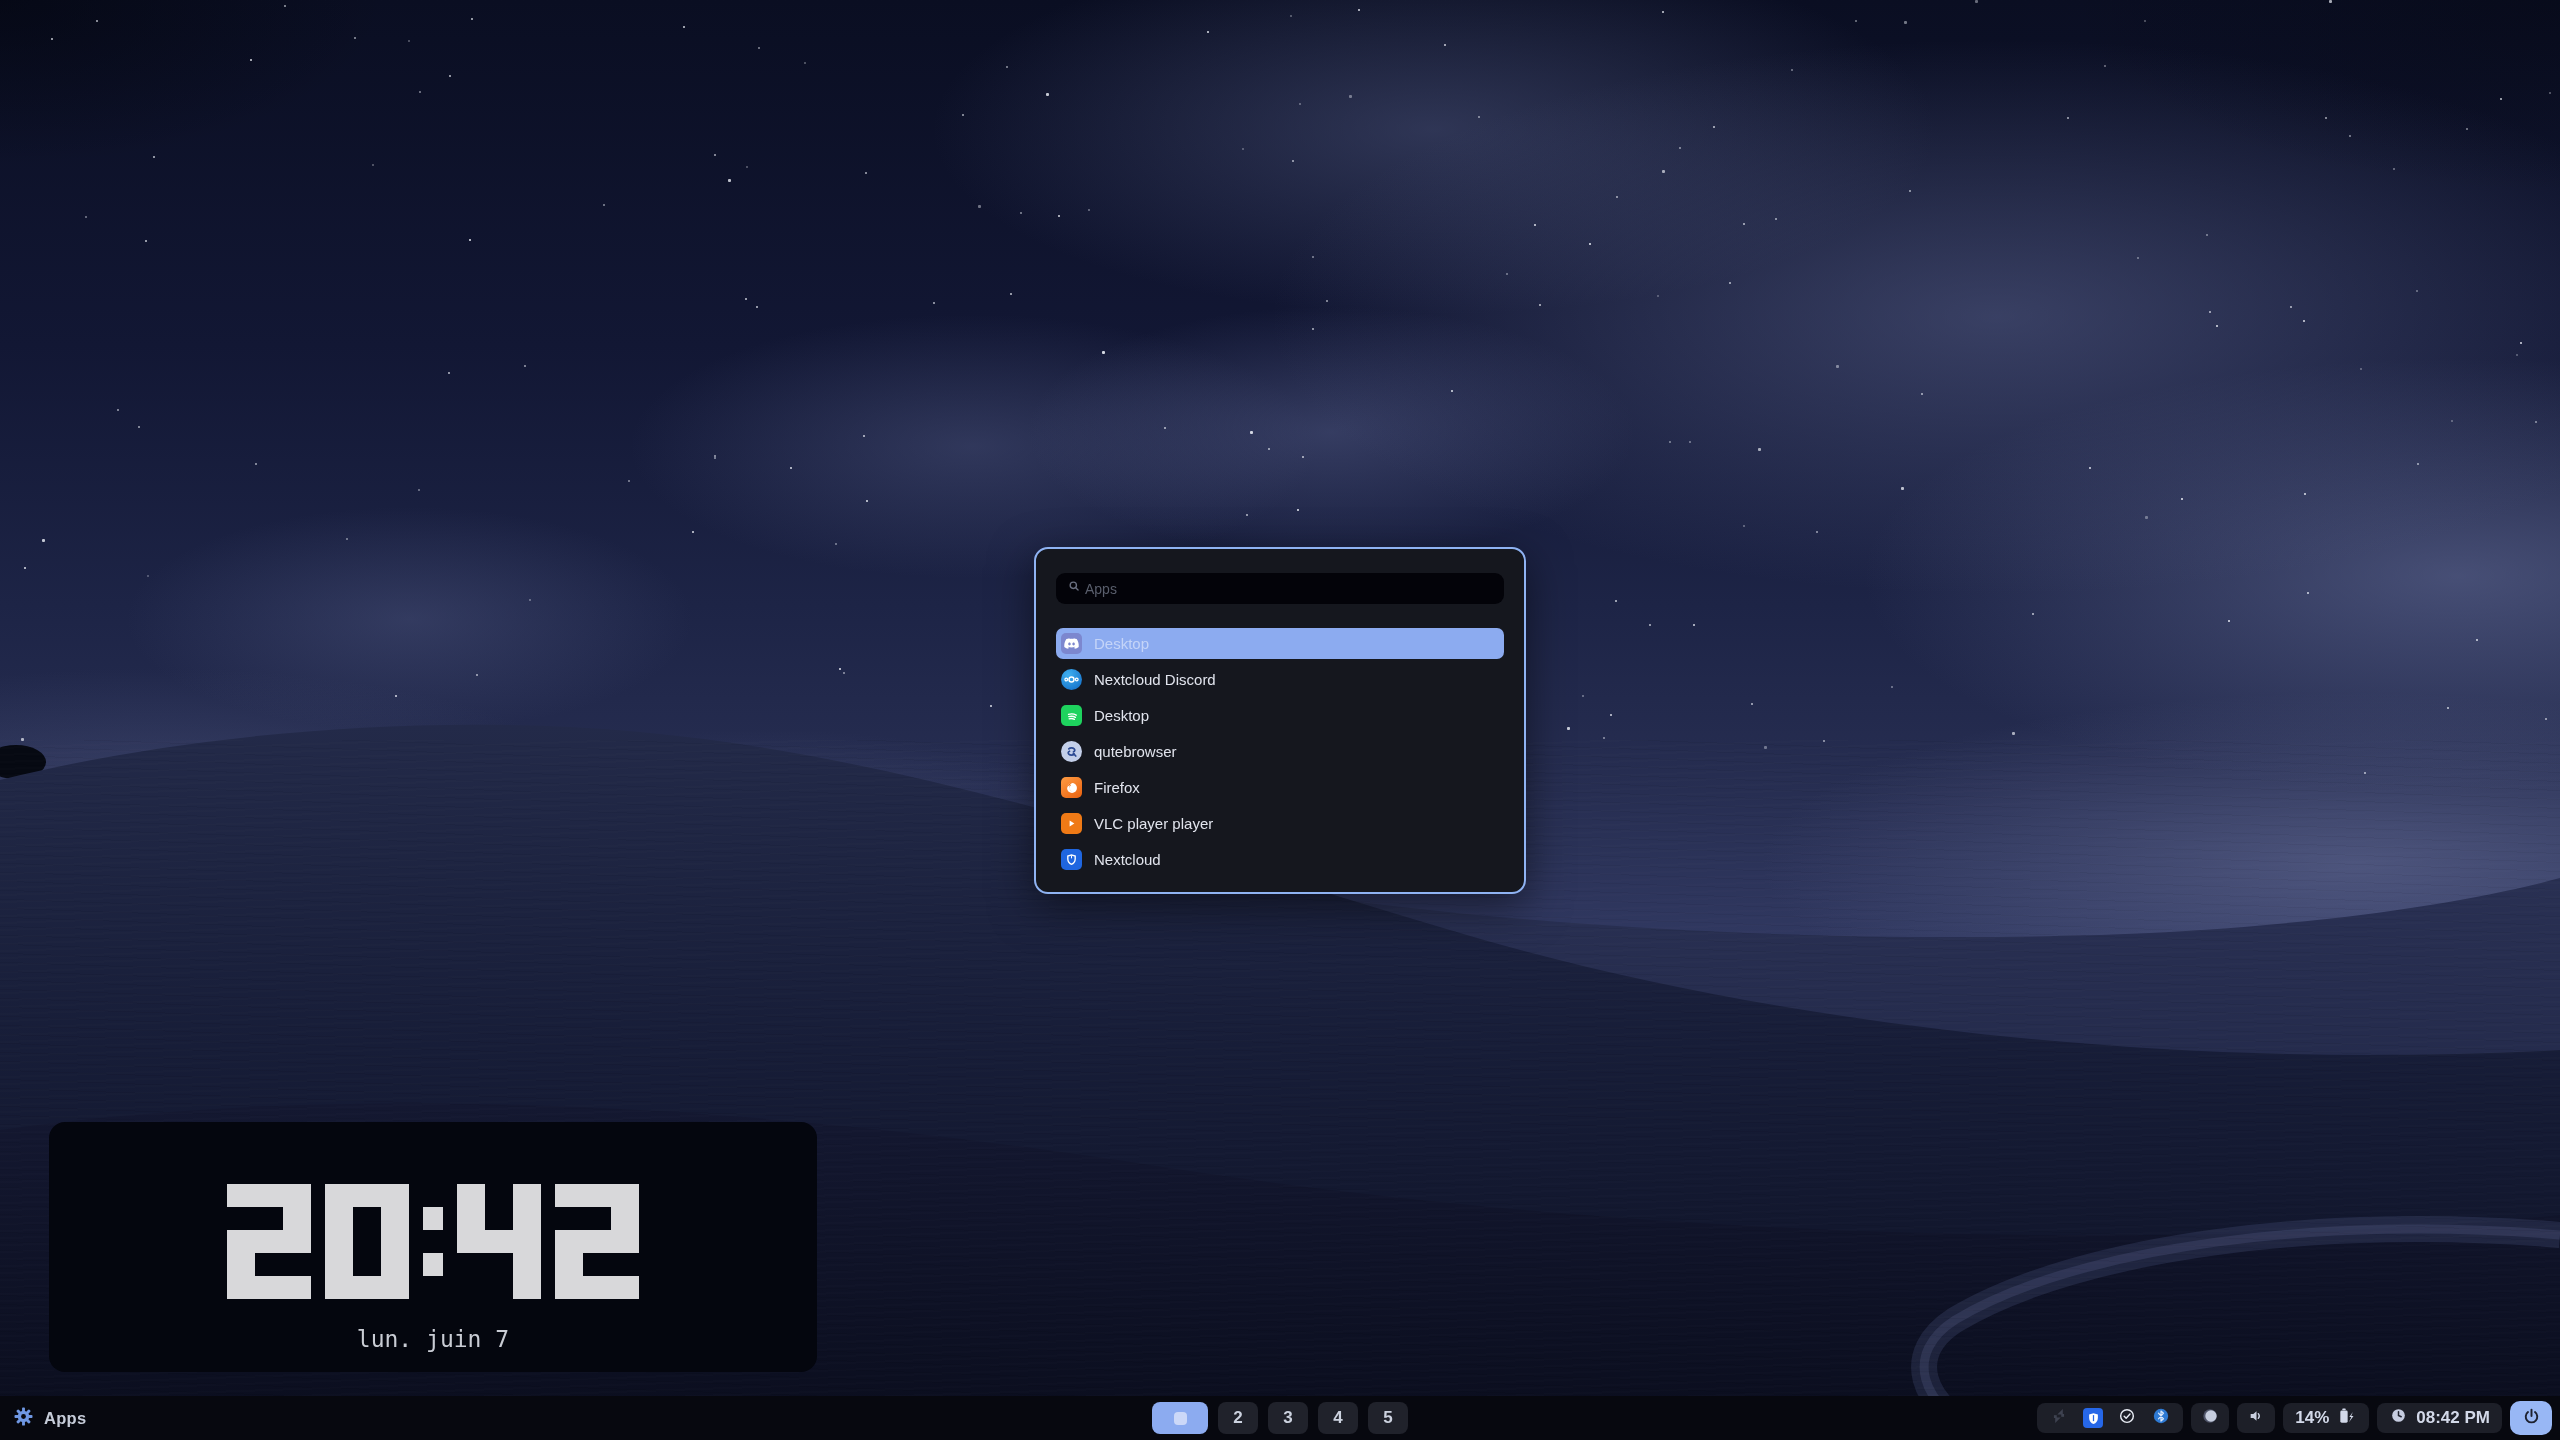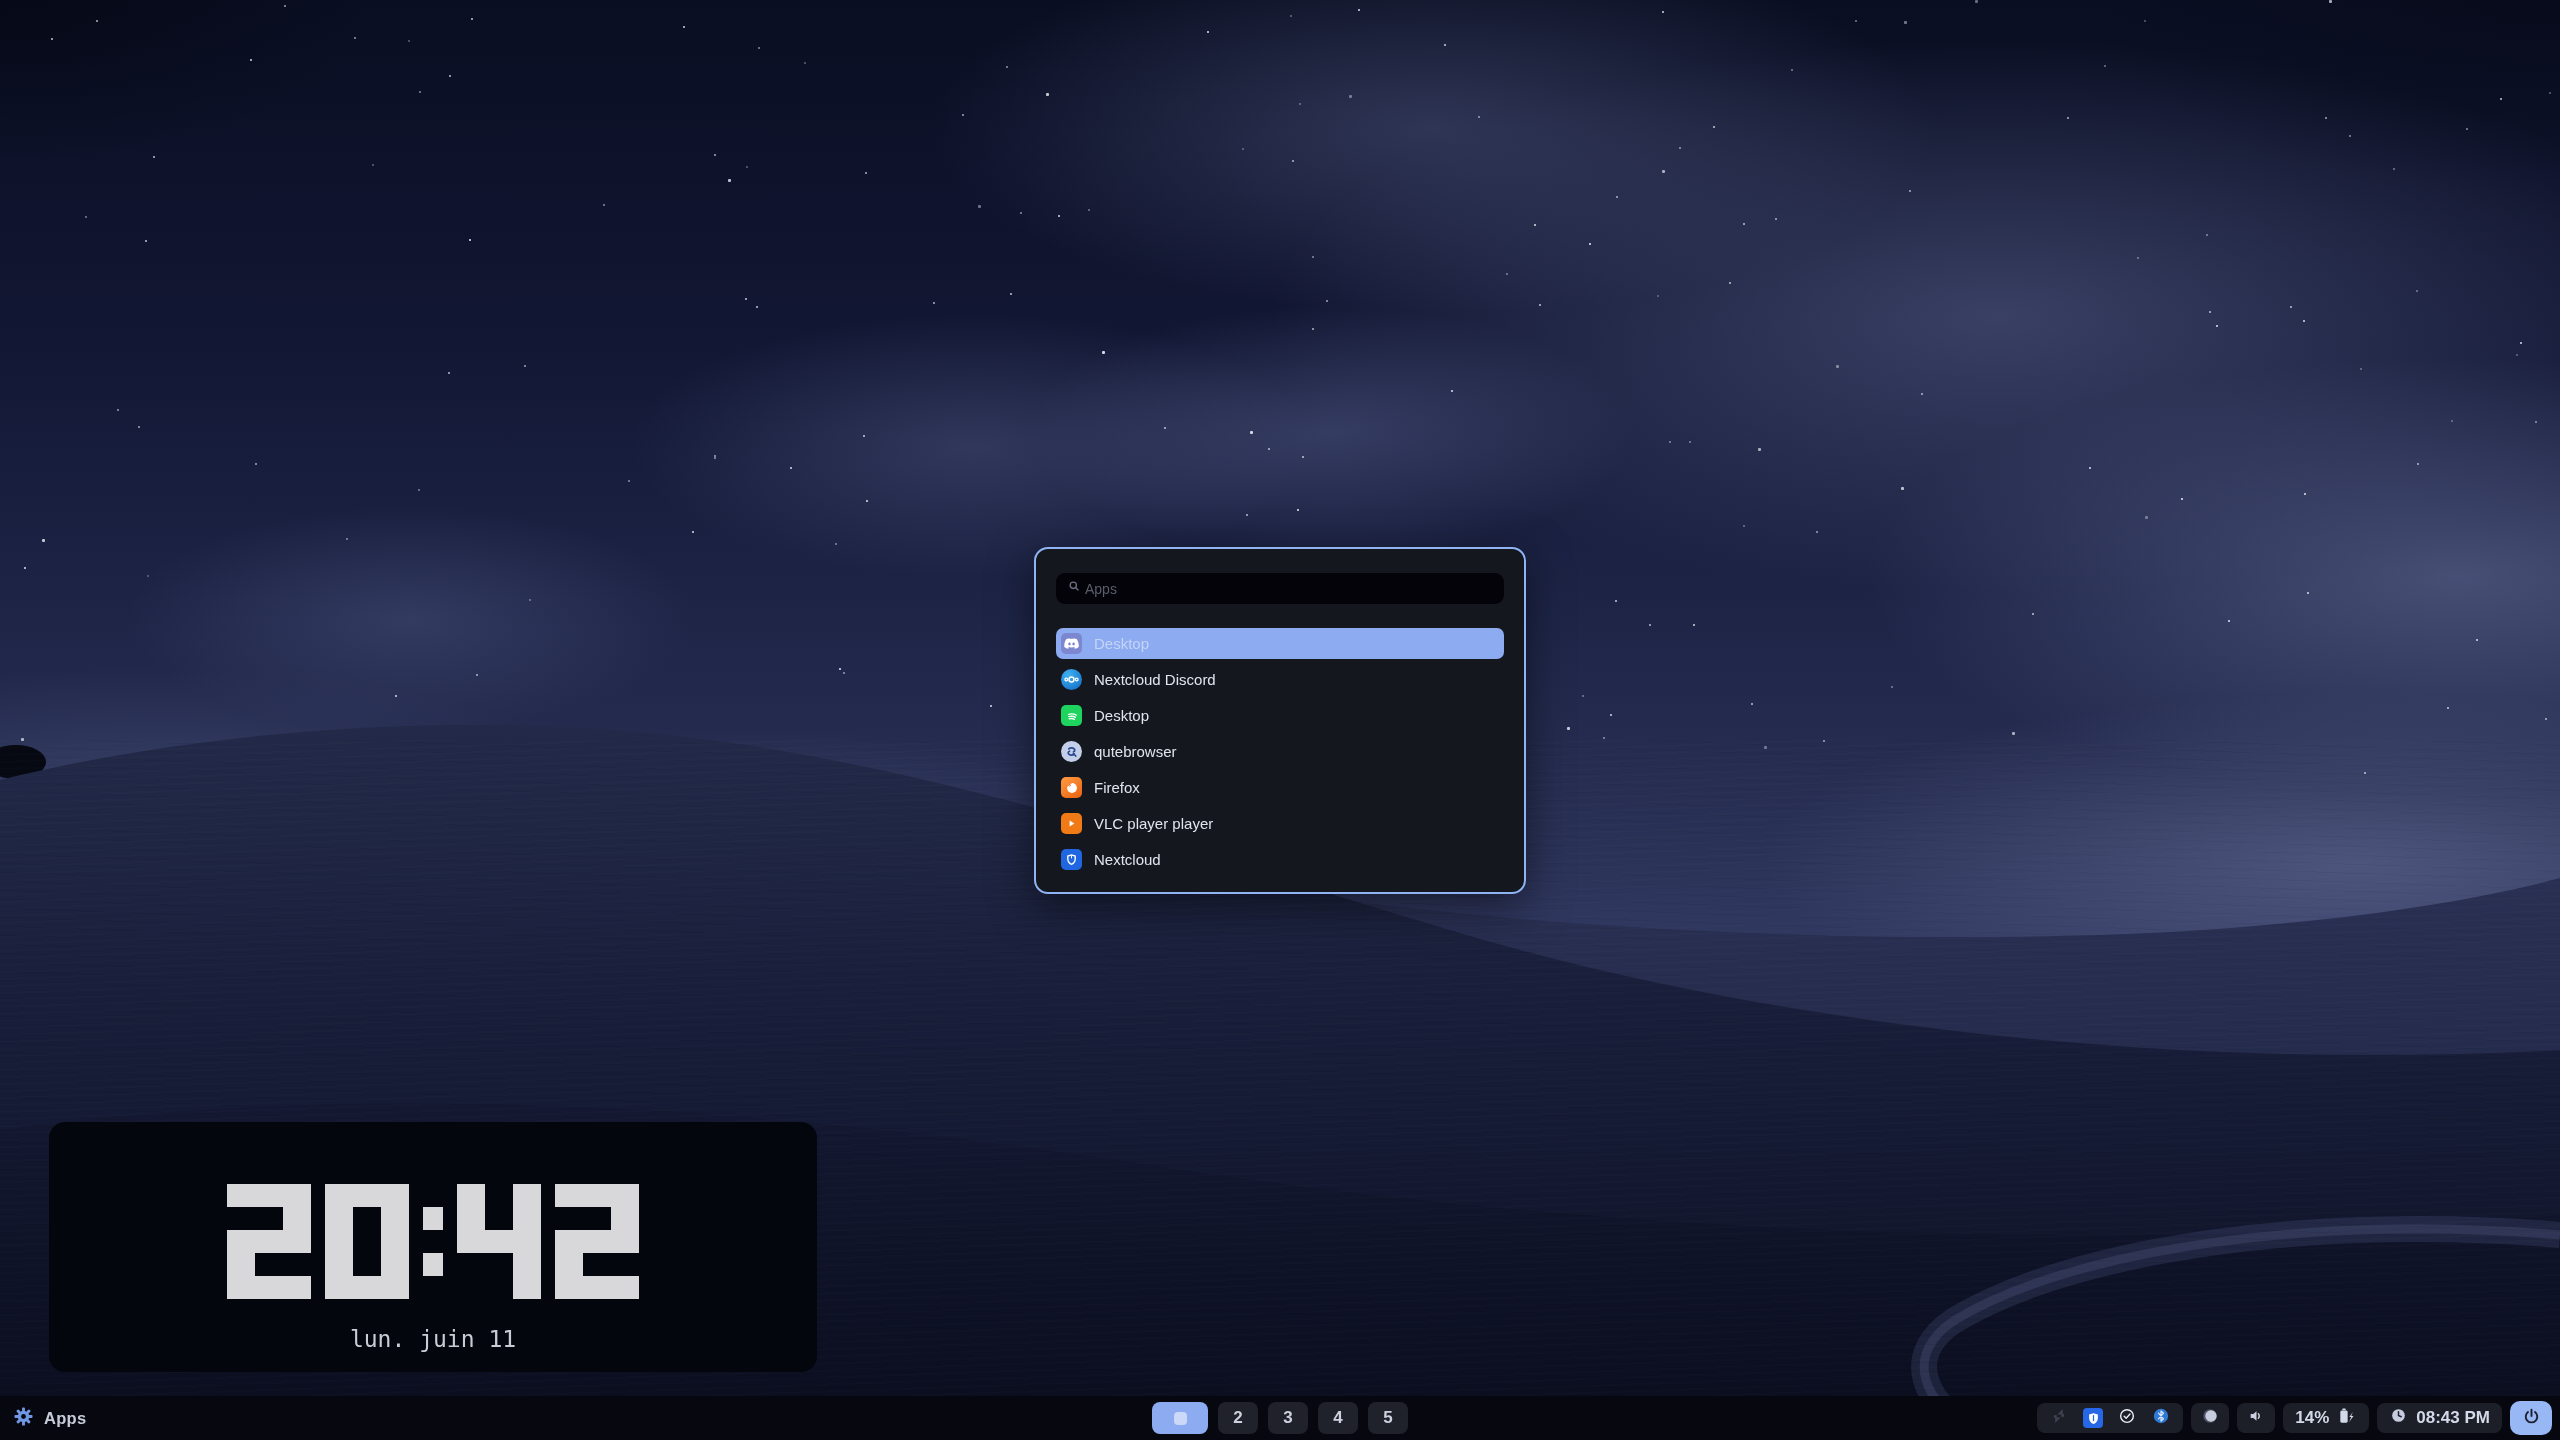"lun. juin 11" div.clock-date { text: 11 -> 7 }
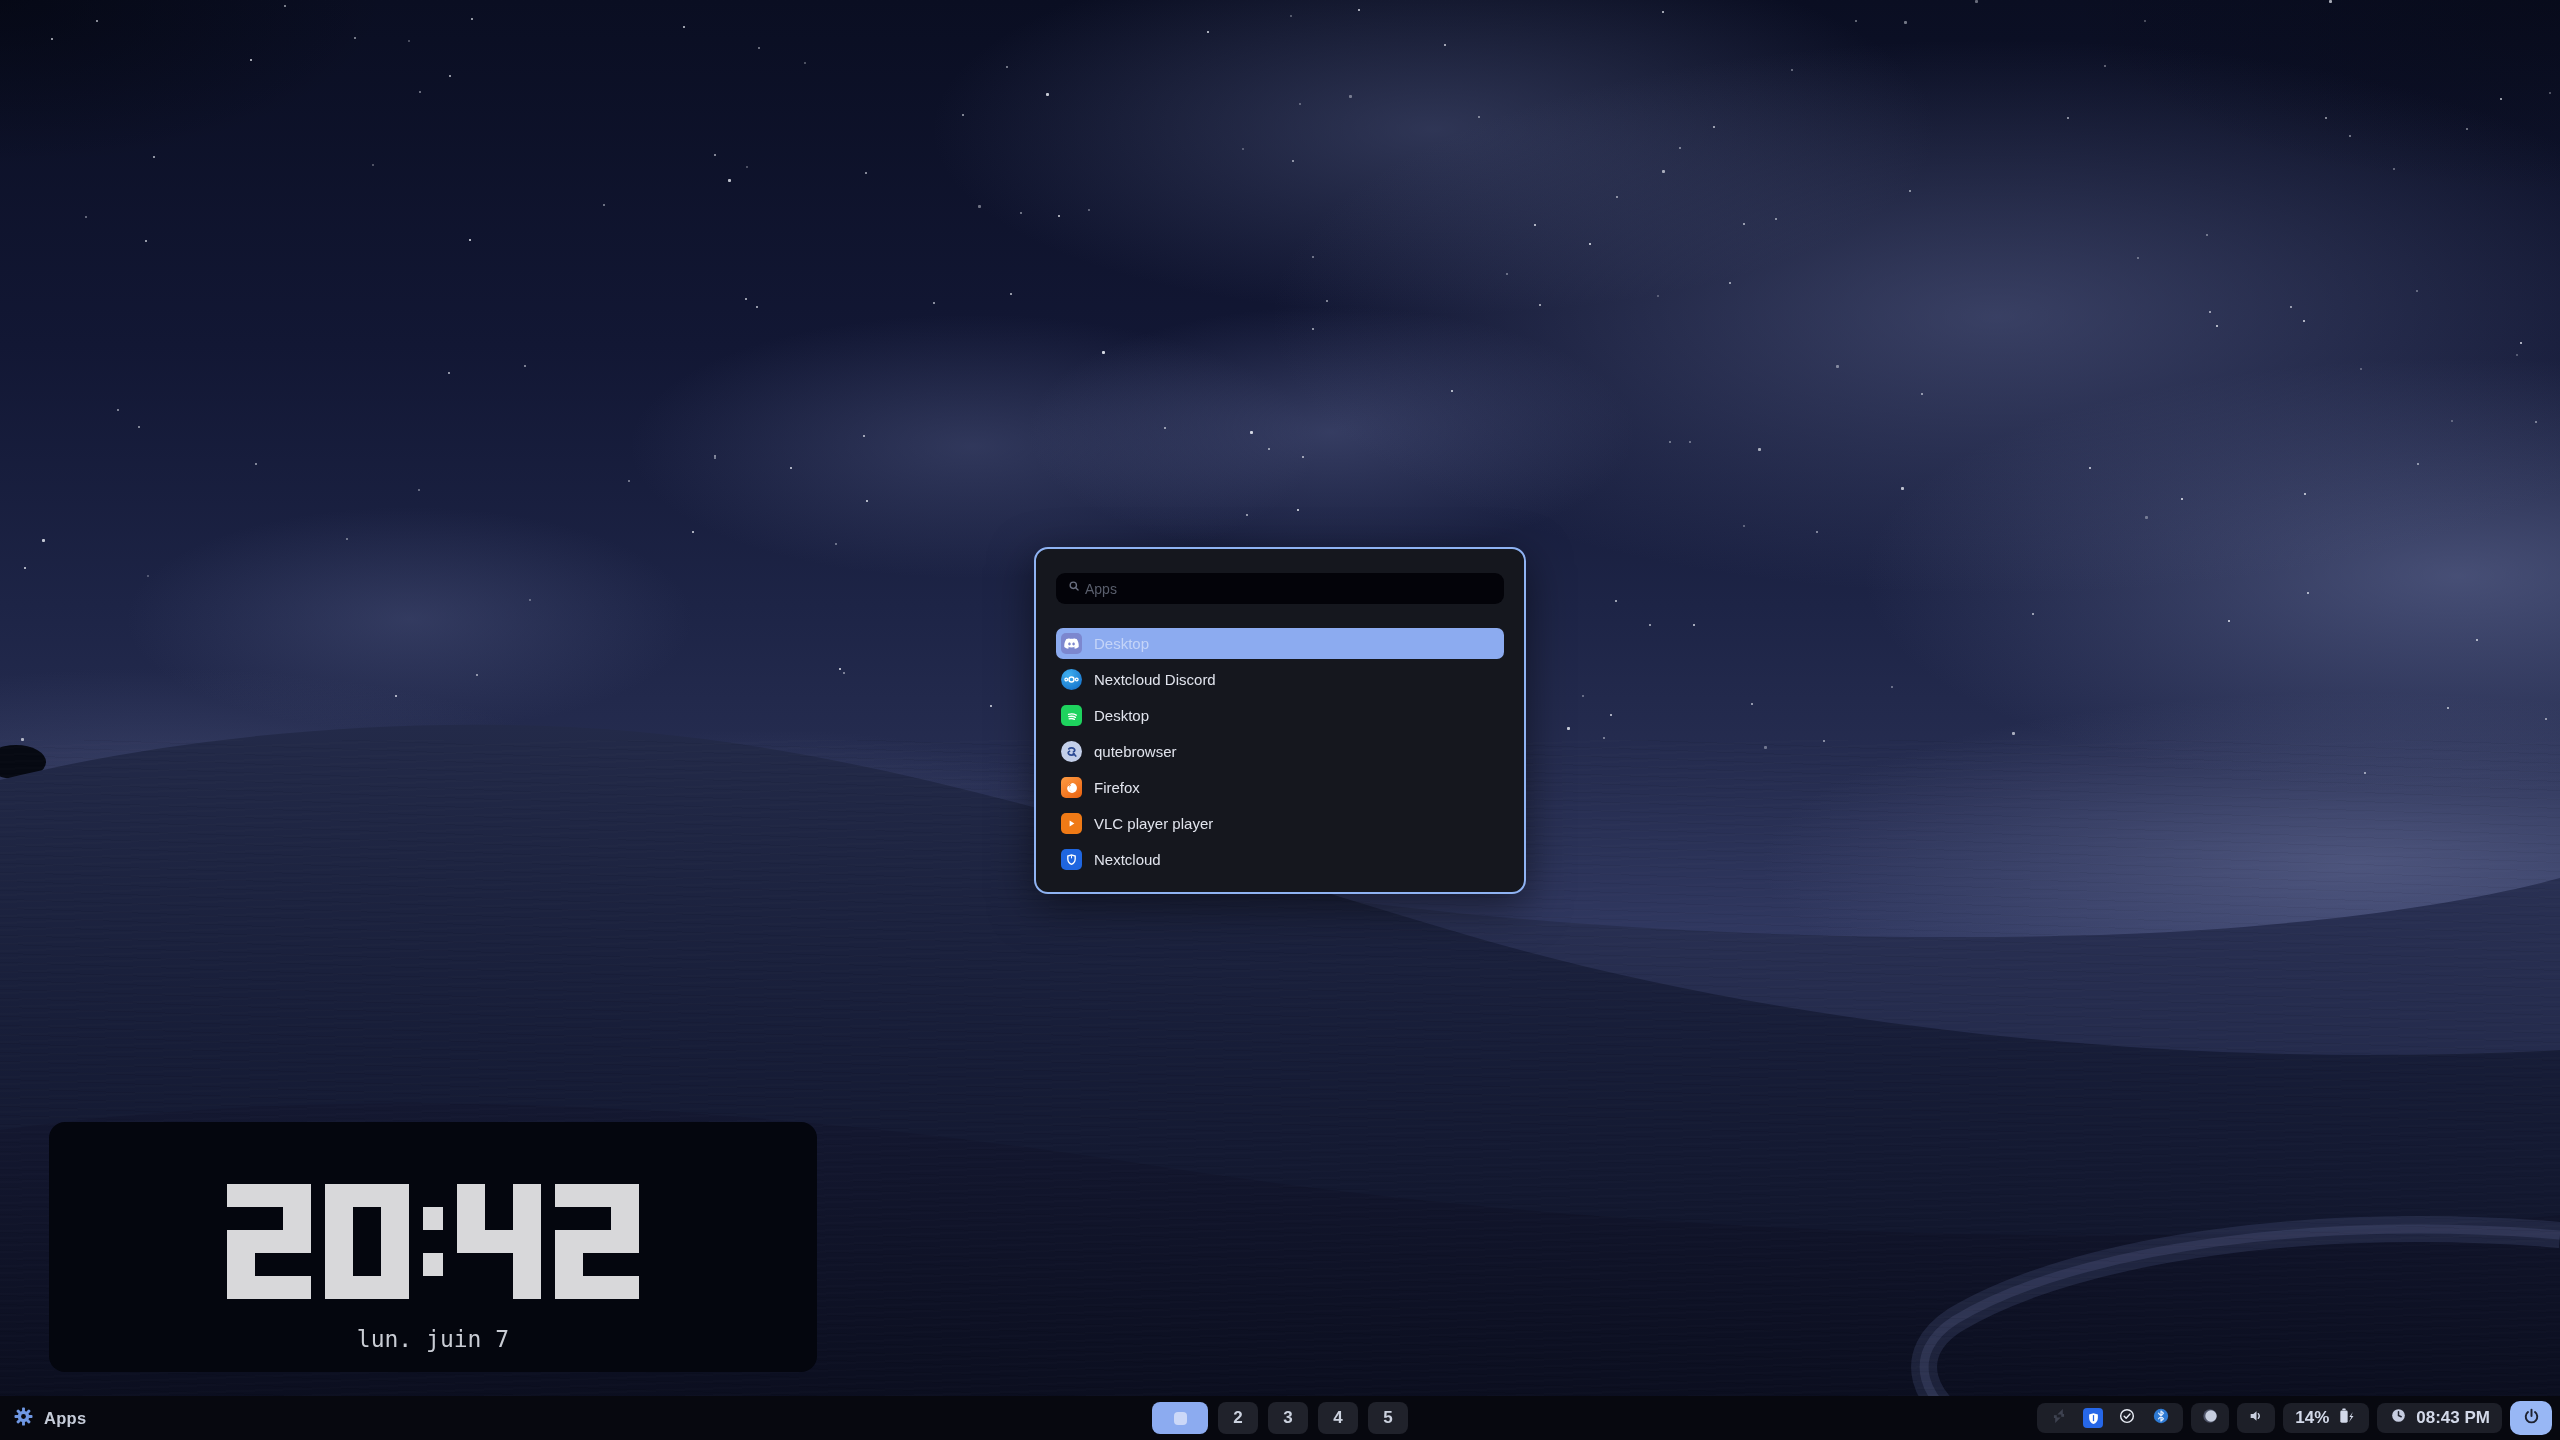"08:43 PM" span.txt { text: 08:43 -> 08:42 }
